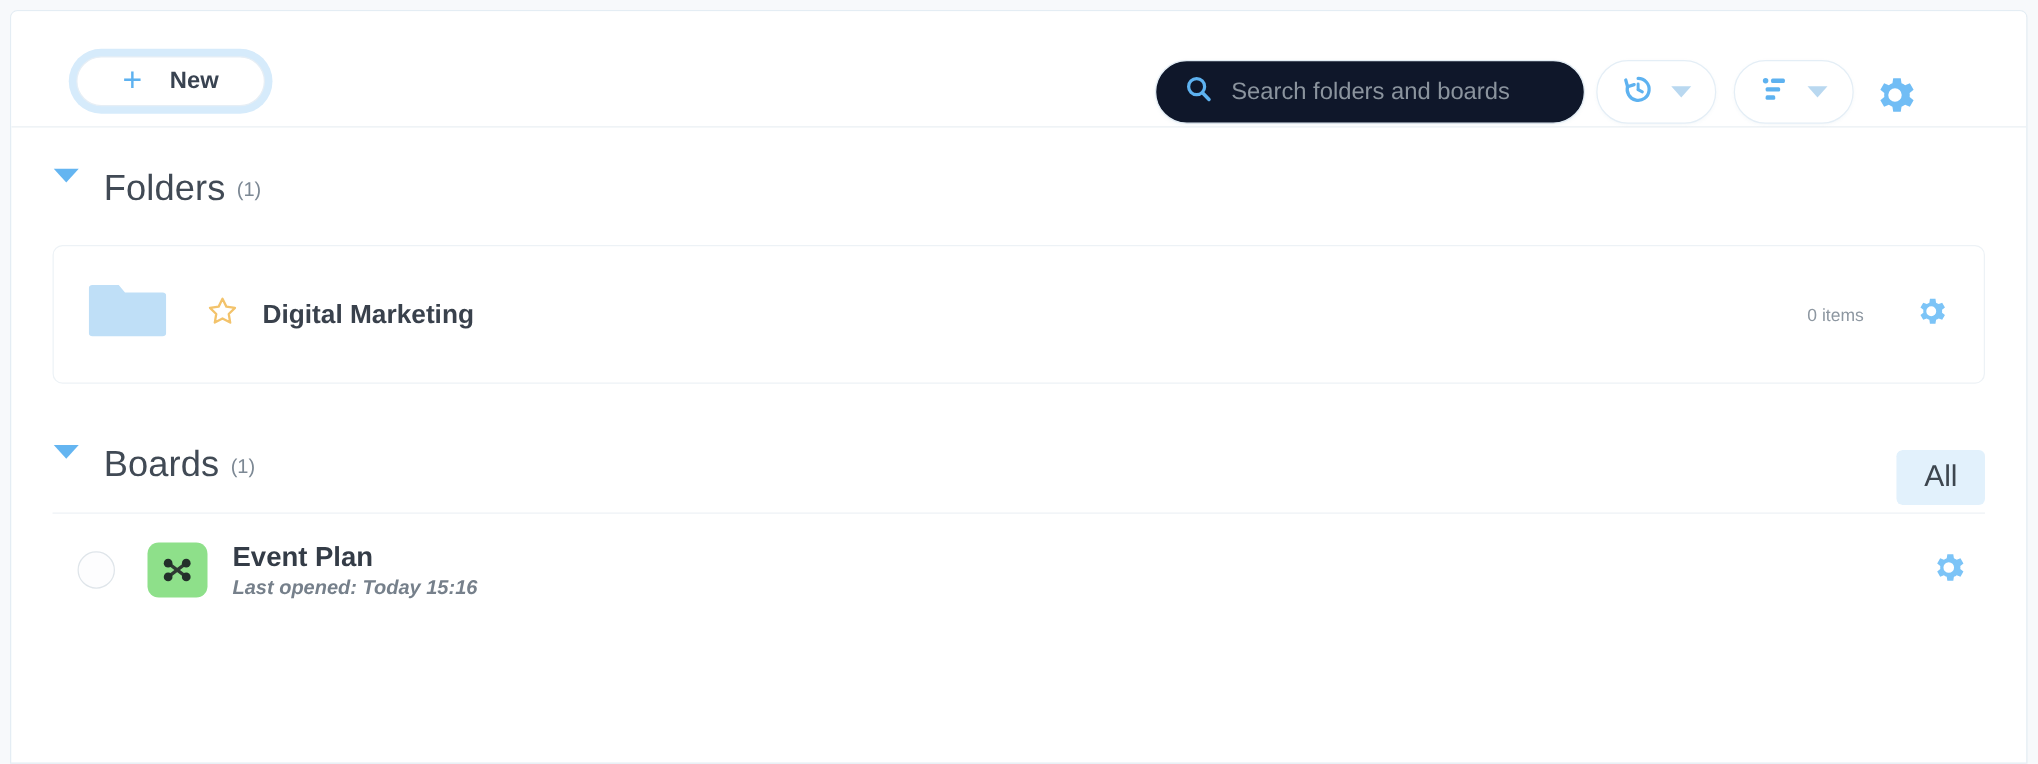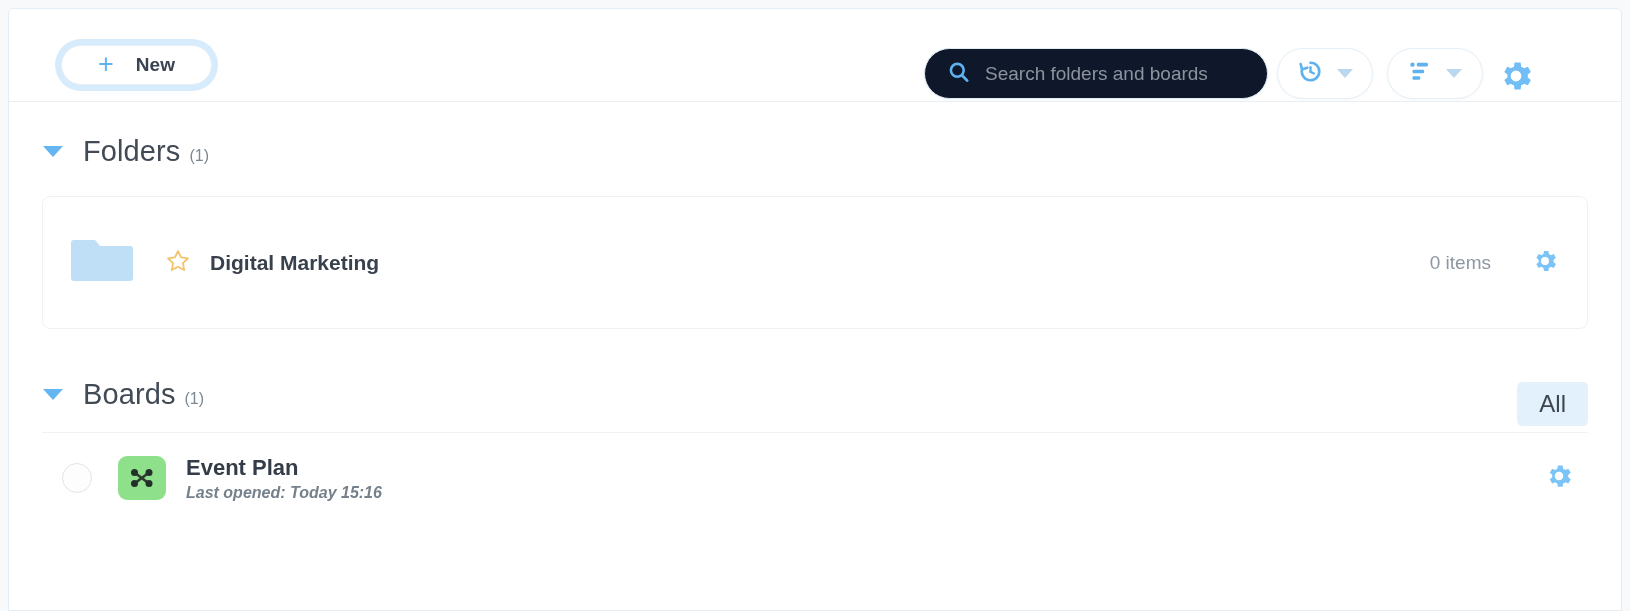"Folders" .section-head { align-items: center -> flex-start }
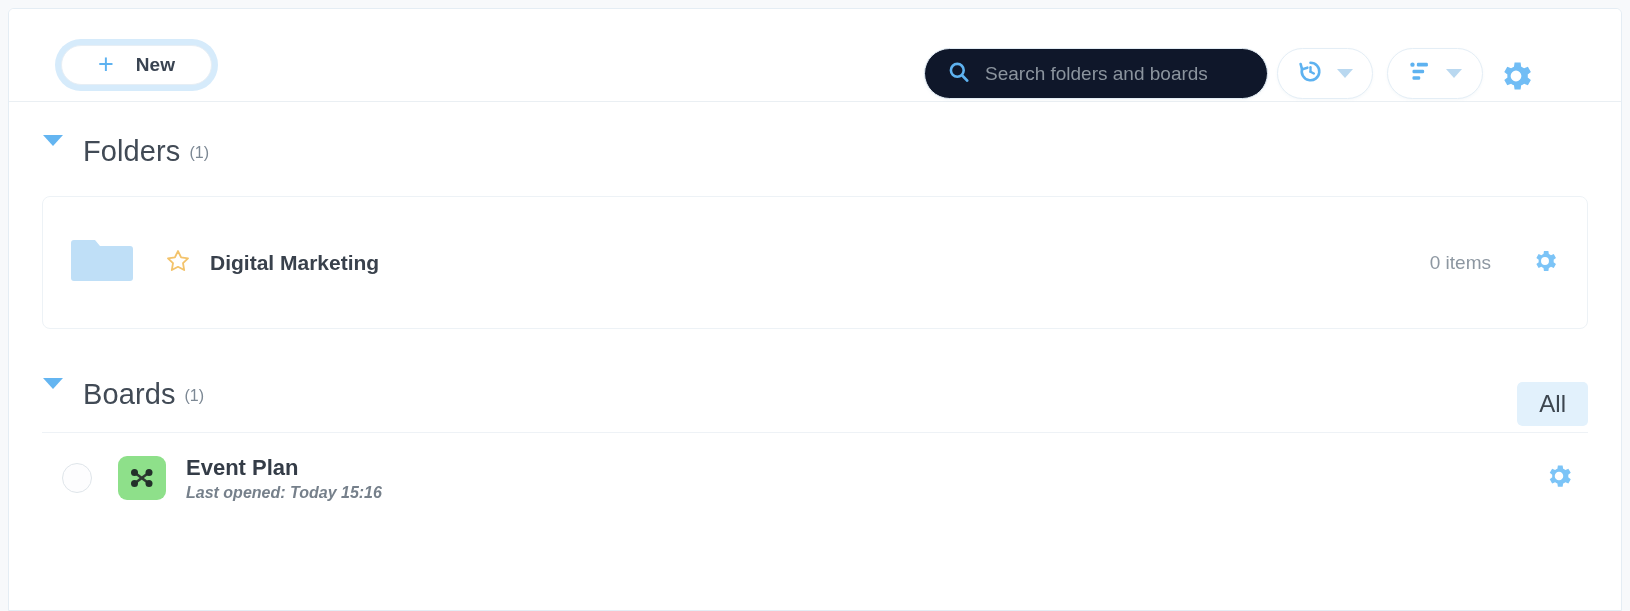"Digital Marketing" .folder-card { height: 133px -> 111px }
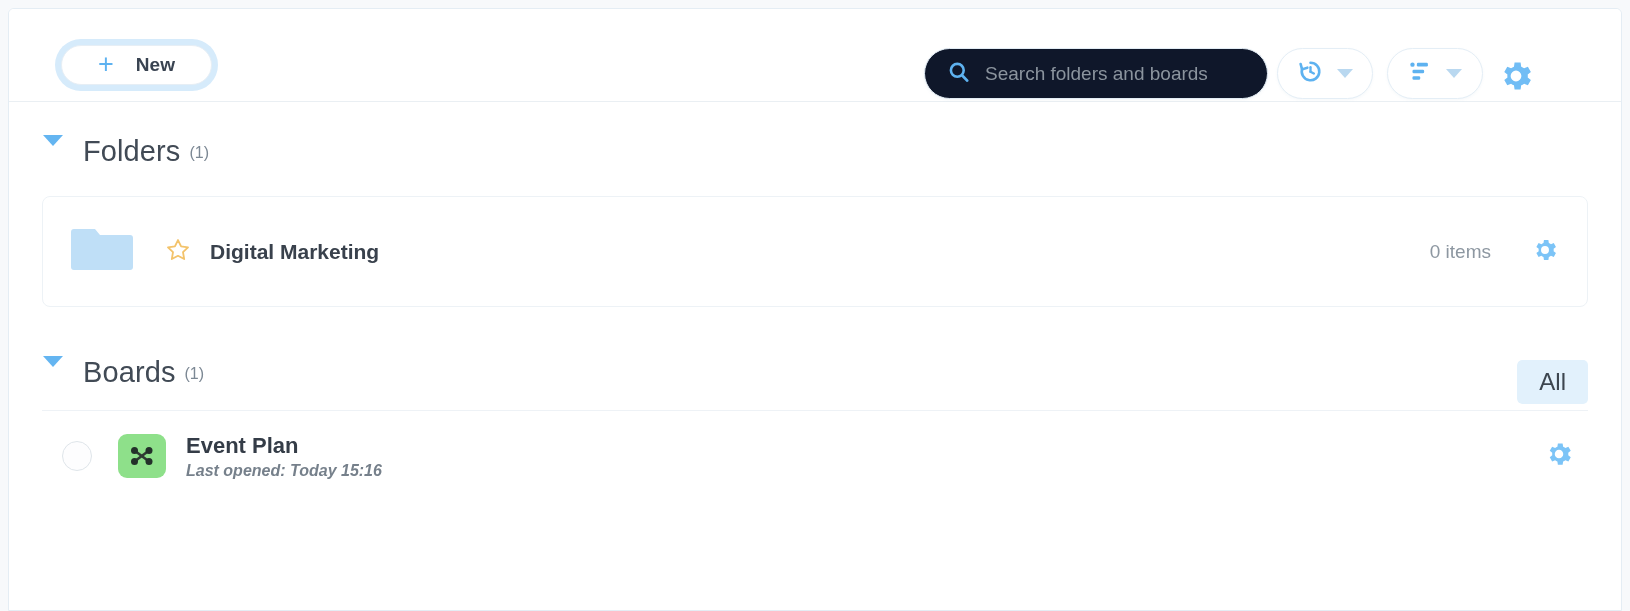"0 items" .folder-items { font-size: 19px -> 14px }
